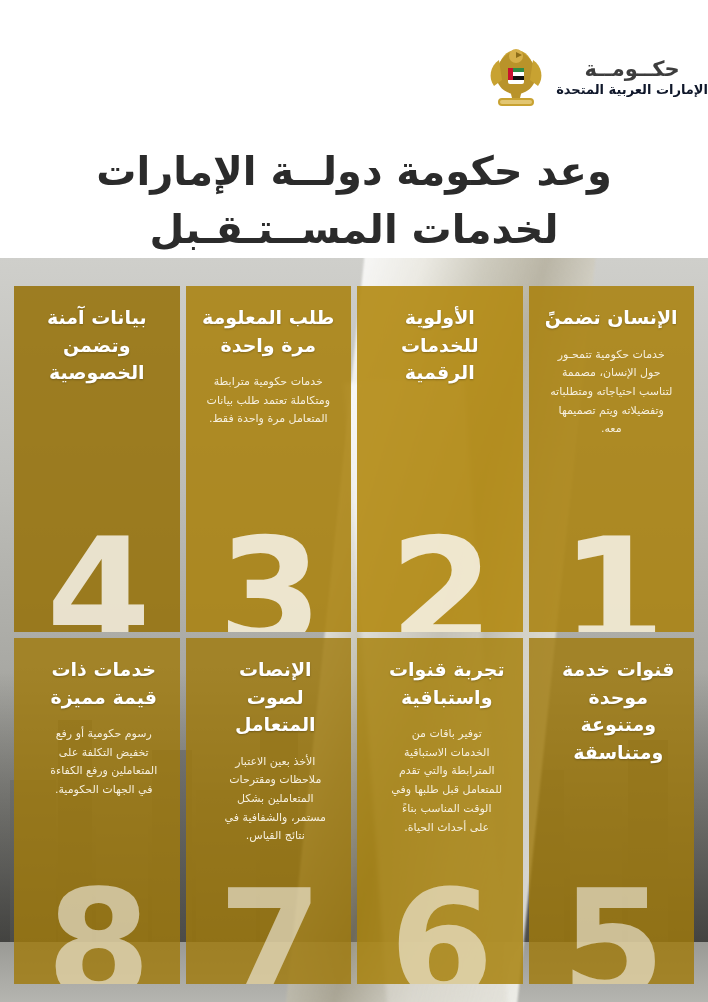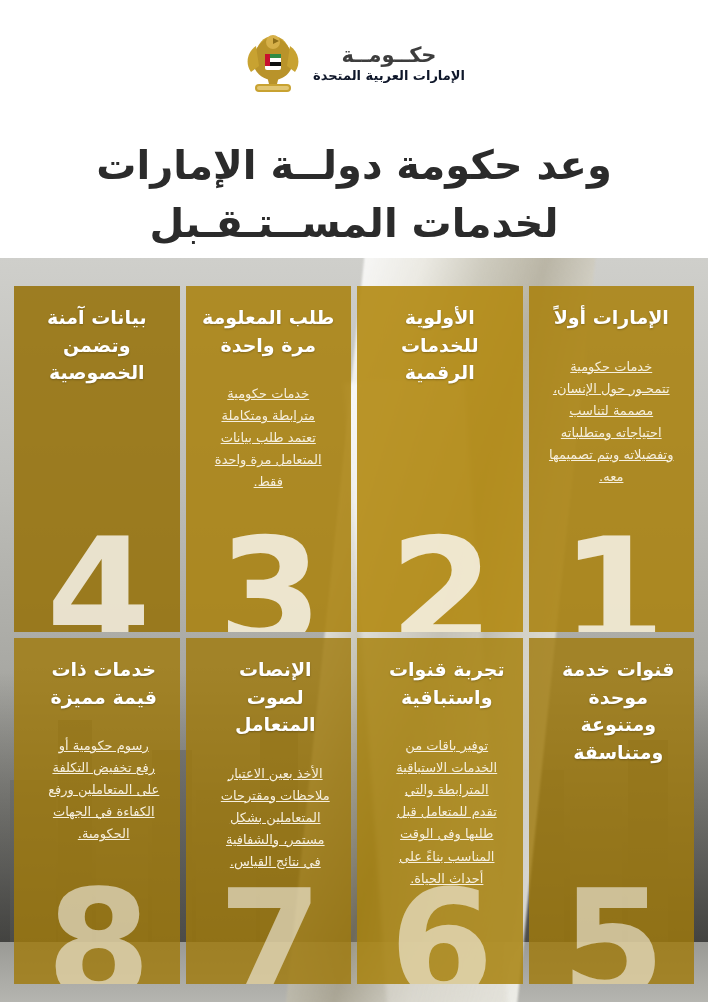"حكــومــة" .emblem-row { justify-content: center -> none; padding-top: 26px -> 40px }
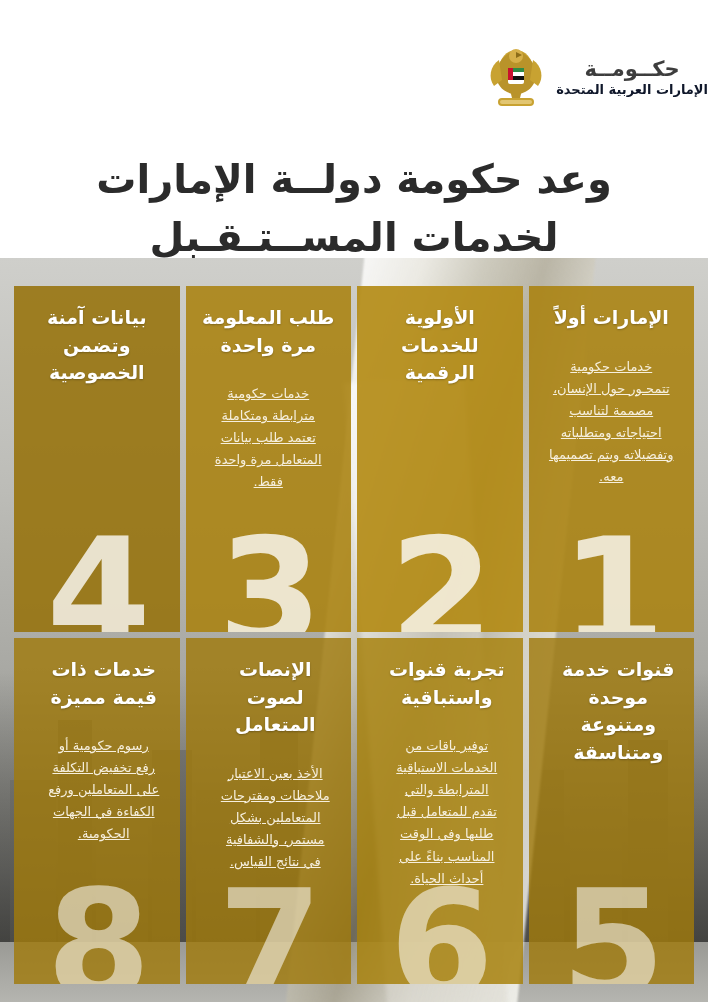"وعد حكومة دولــة الإمارات" .main-title { margin-top: 36px -> 28px }
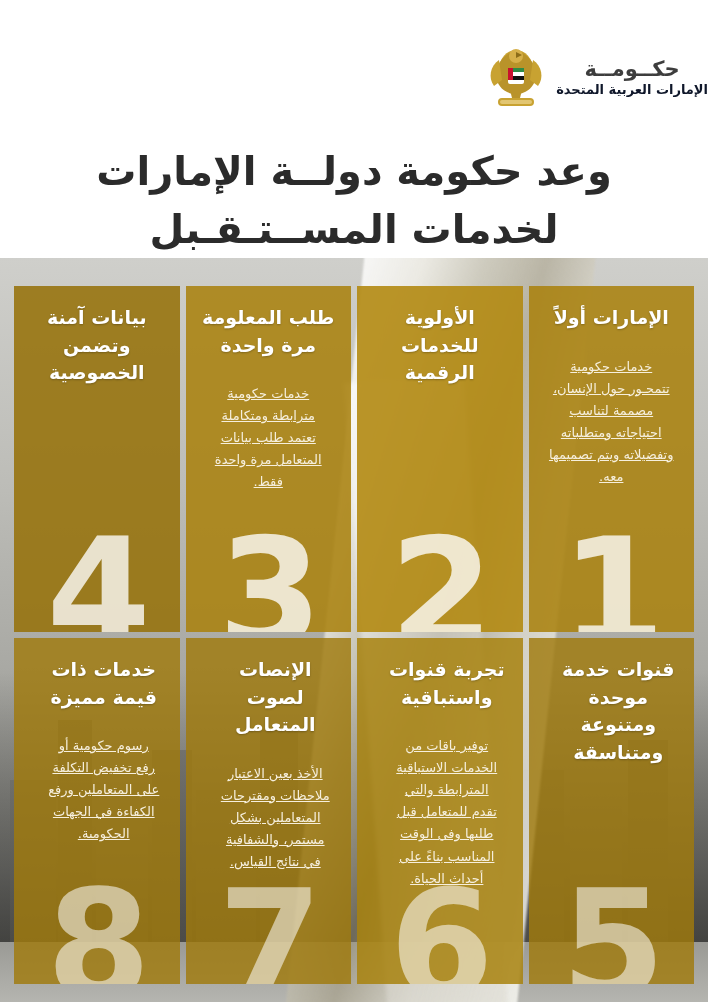"الإمارات أولاً" div.card-title { text: الإمارات أولاً -> الإنسان تضمنً }
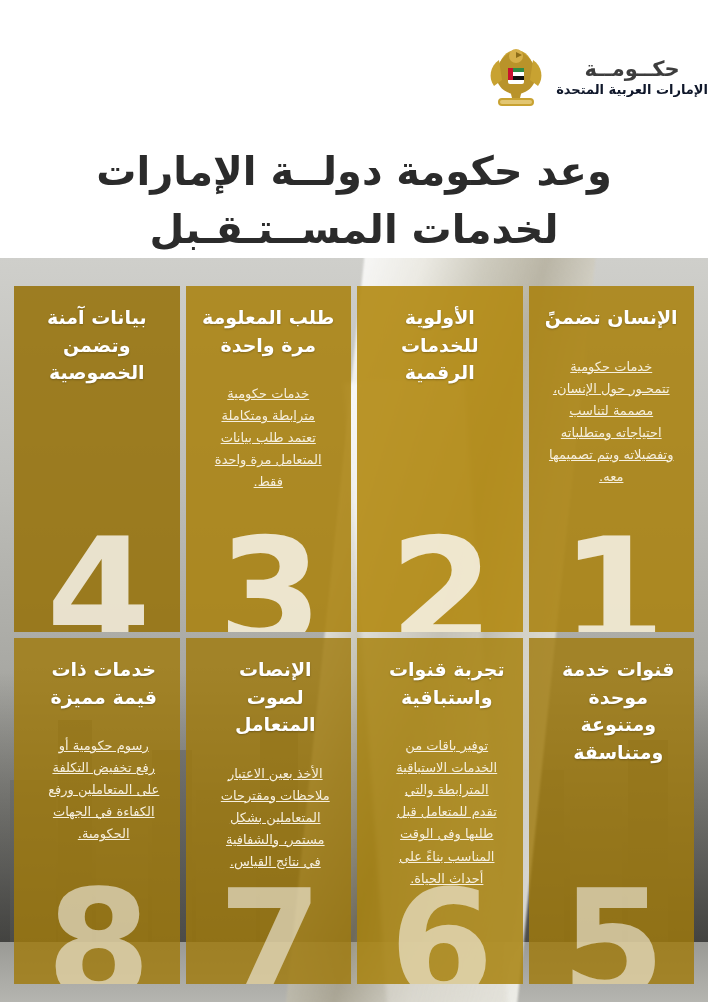"خدمات حكومية تتمحـور حول الإنسان،" .card-desc { font-size: 13px -> 11px; margin-top: 24px -> 14px; text-decoration: underline -> none }
